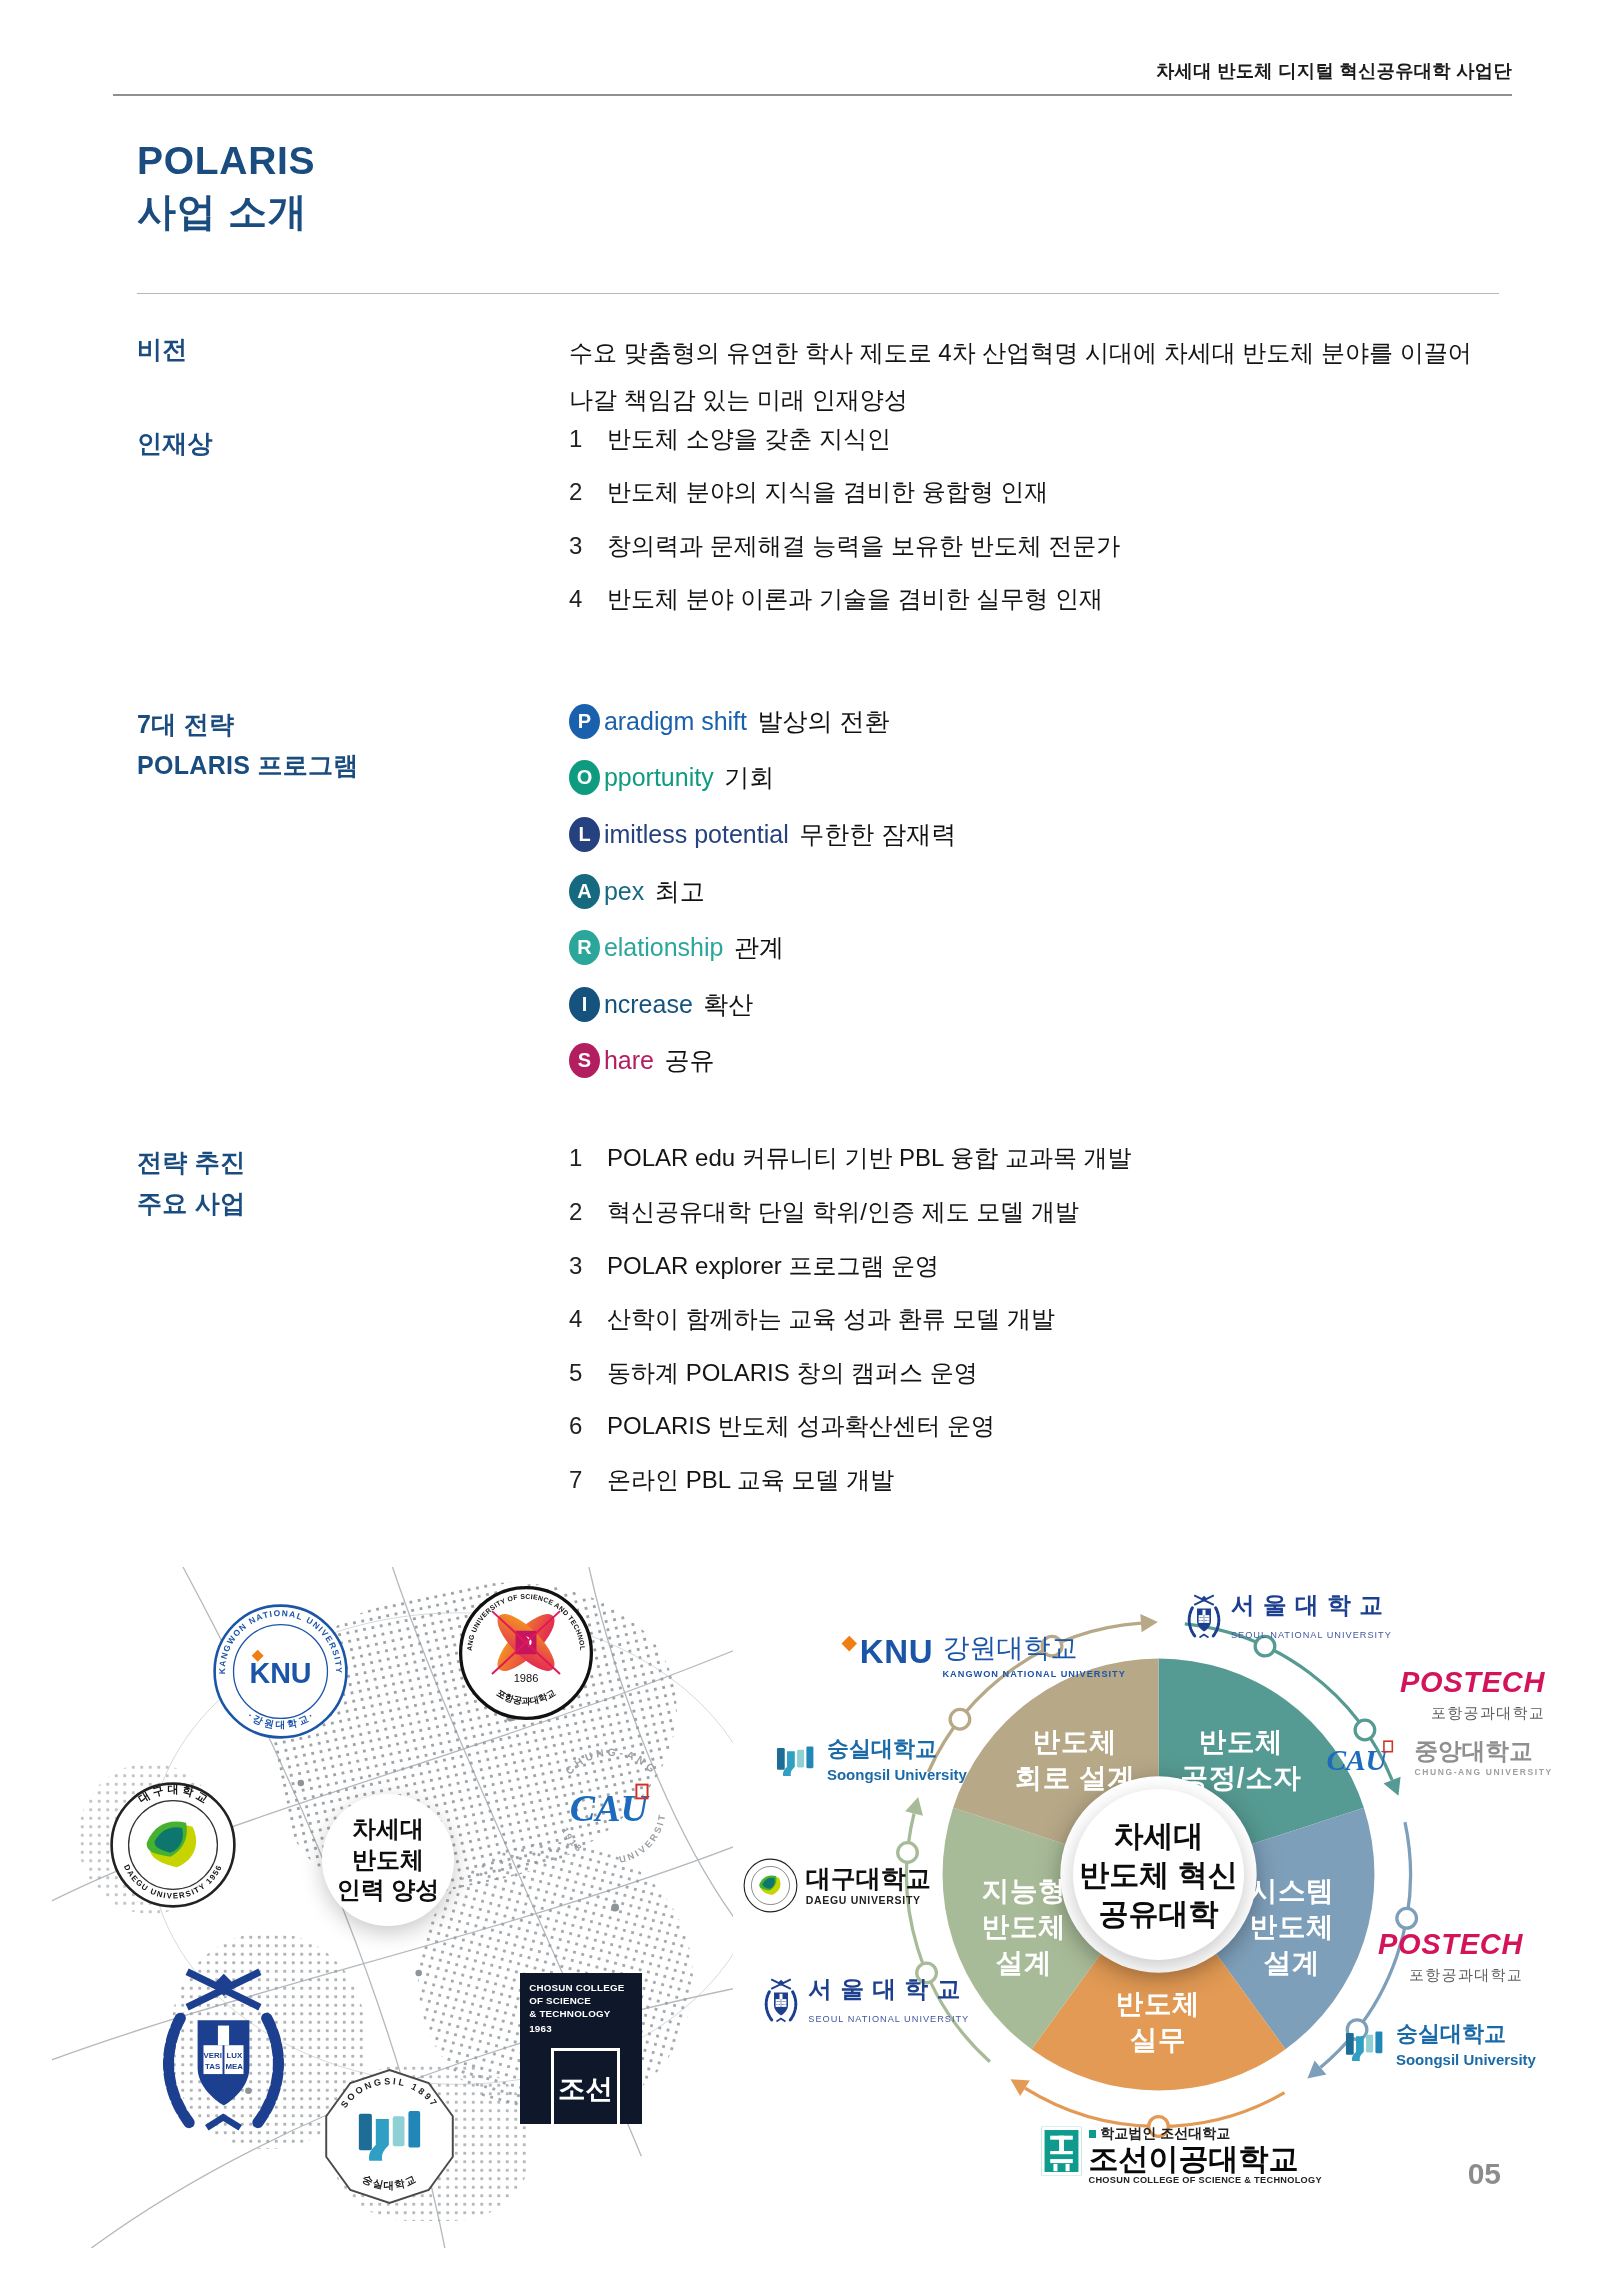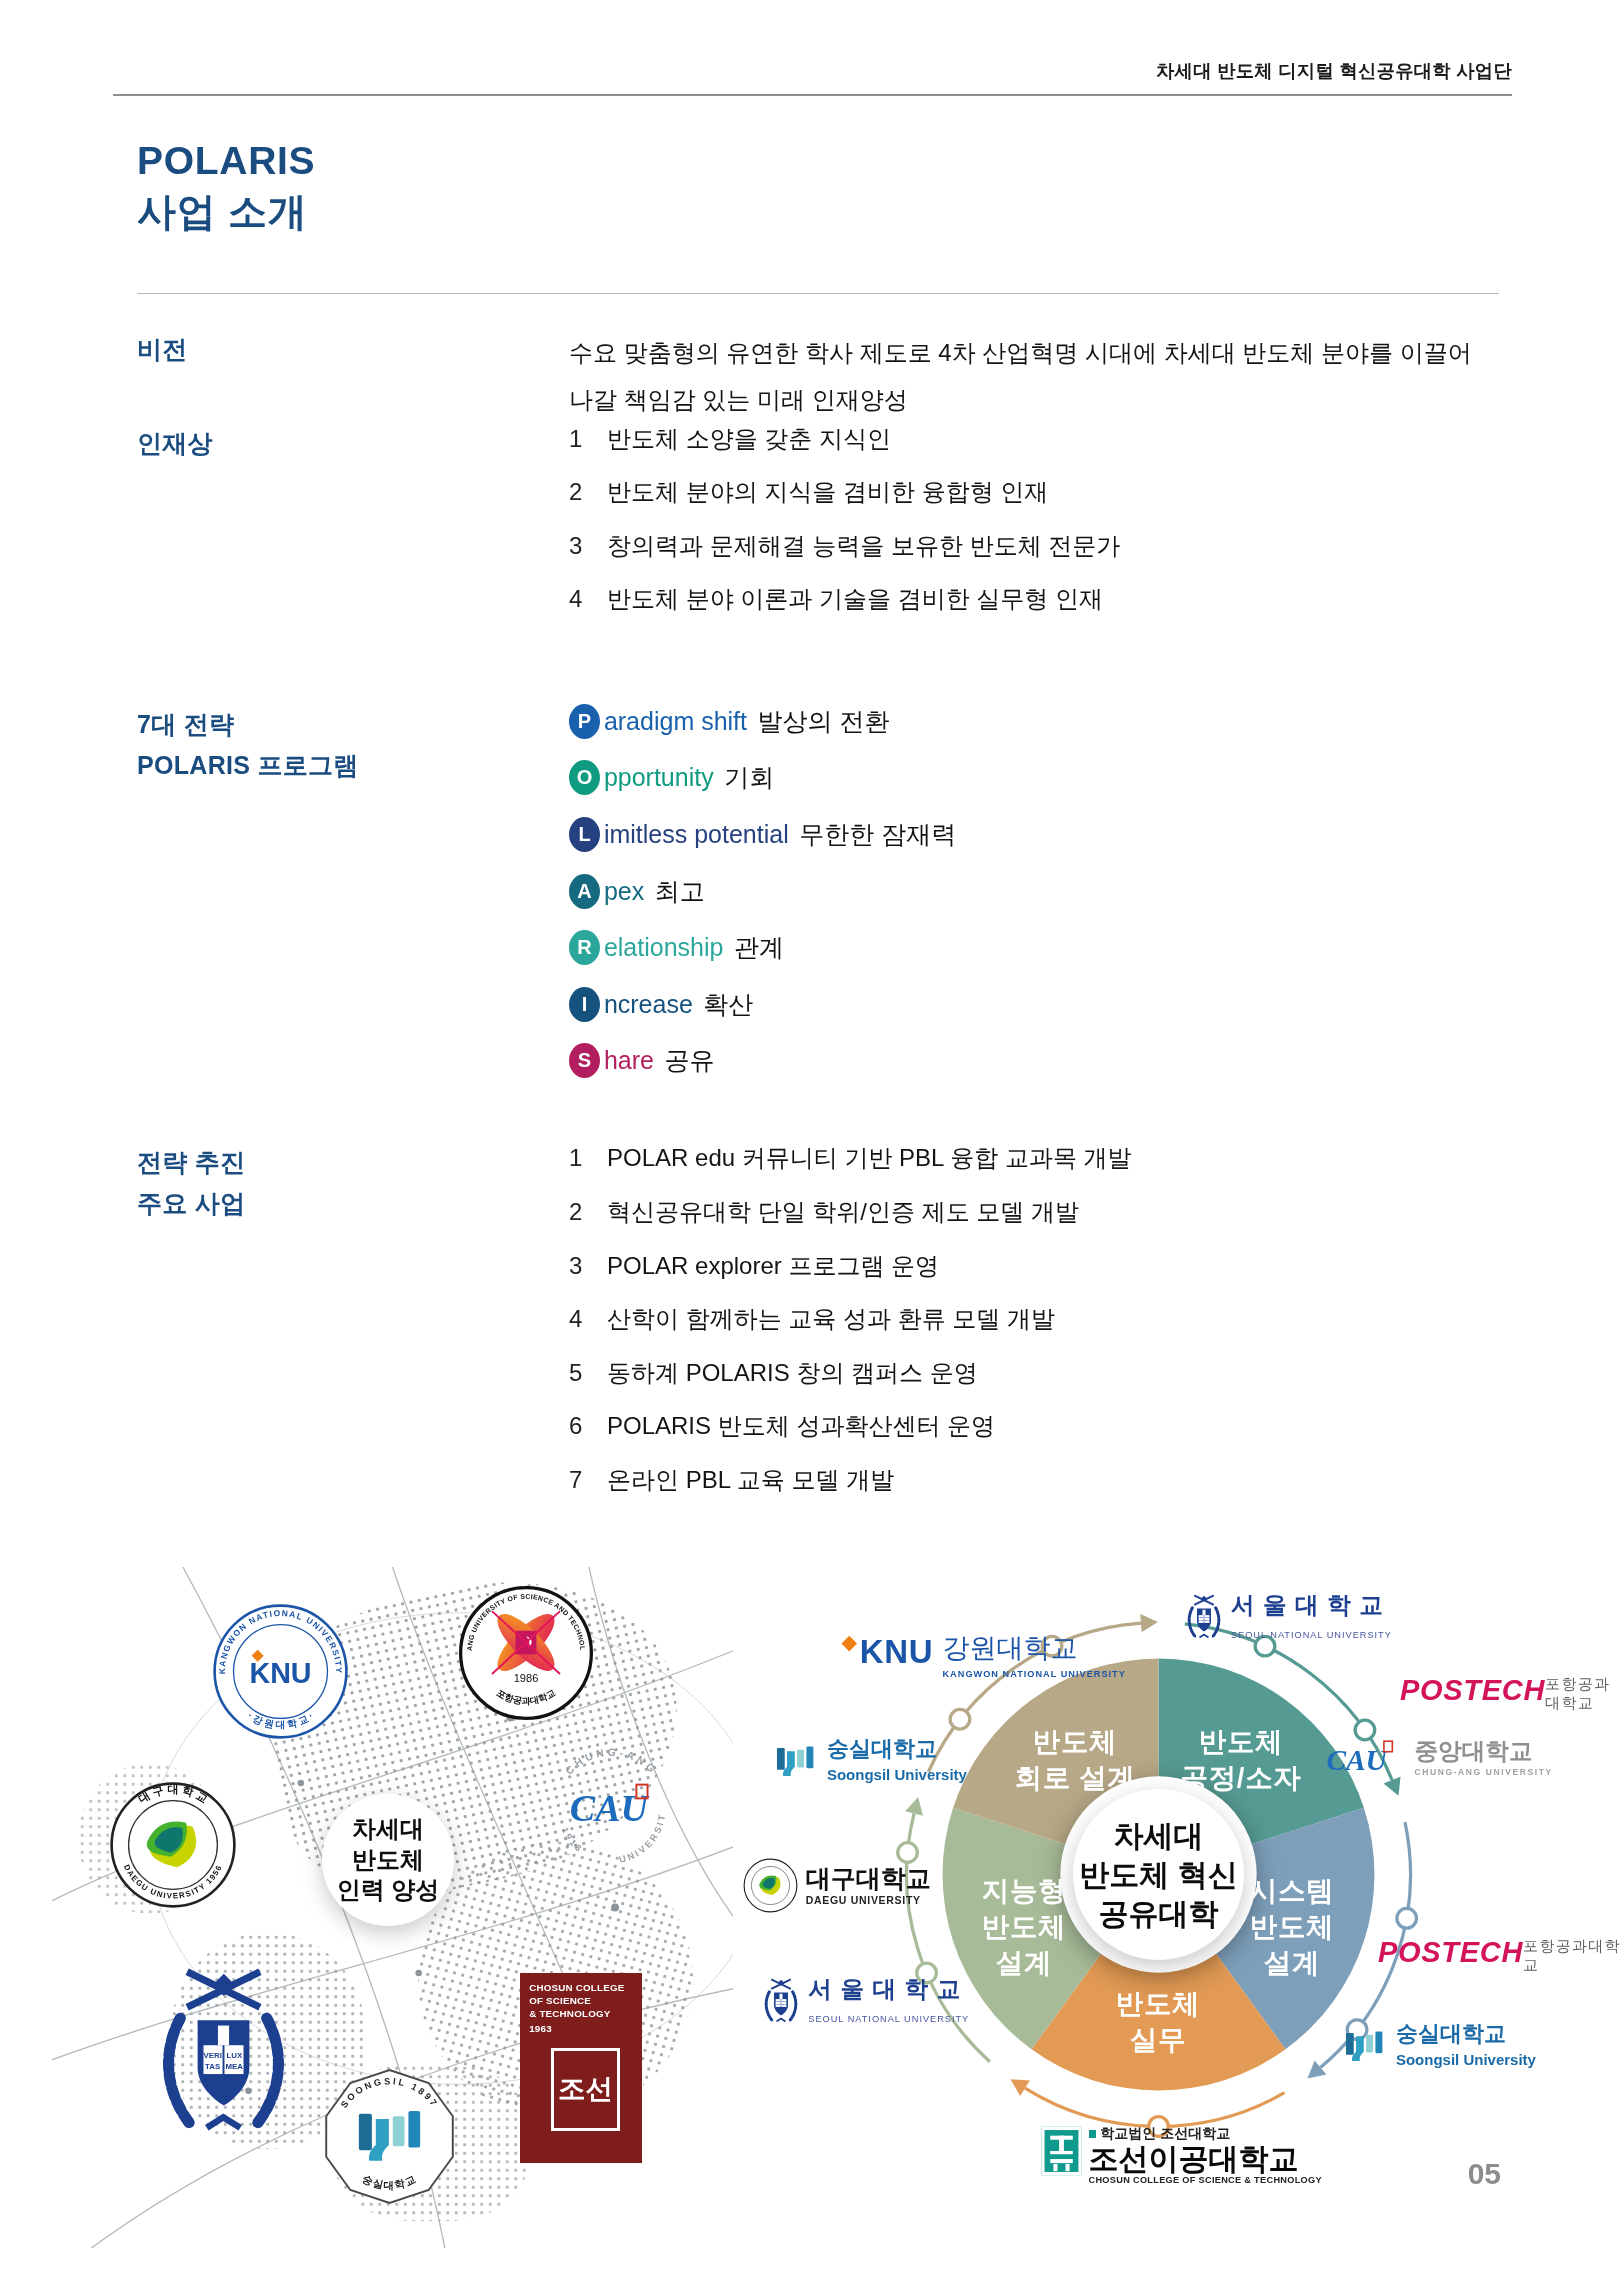"POSTECH" .postech-lockup { align-items: center -> flex-end; flex-direction: row -> column }
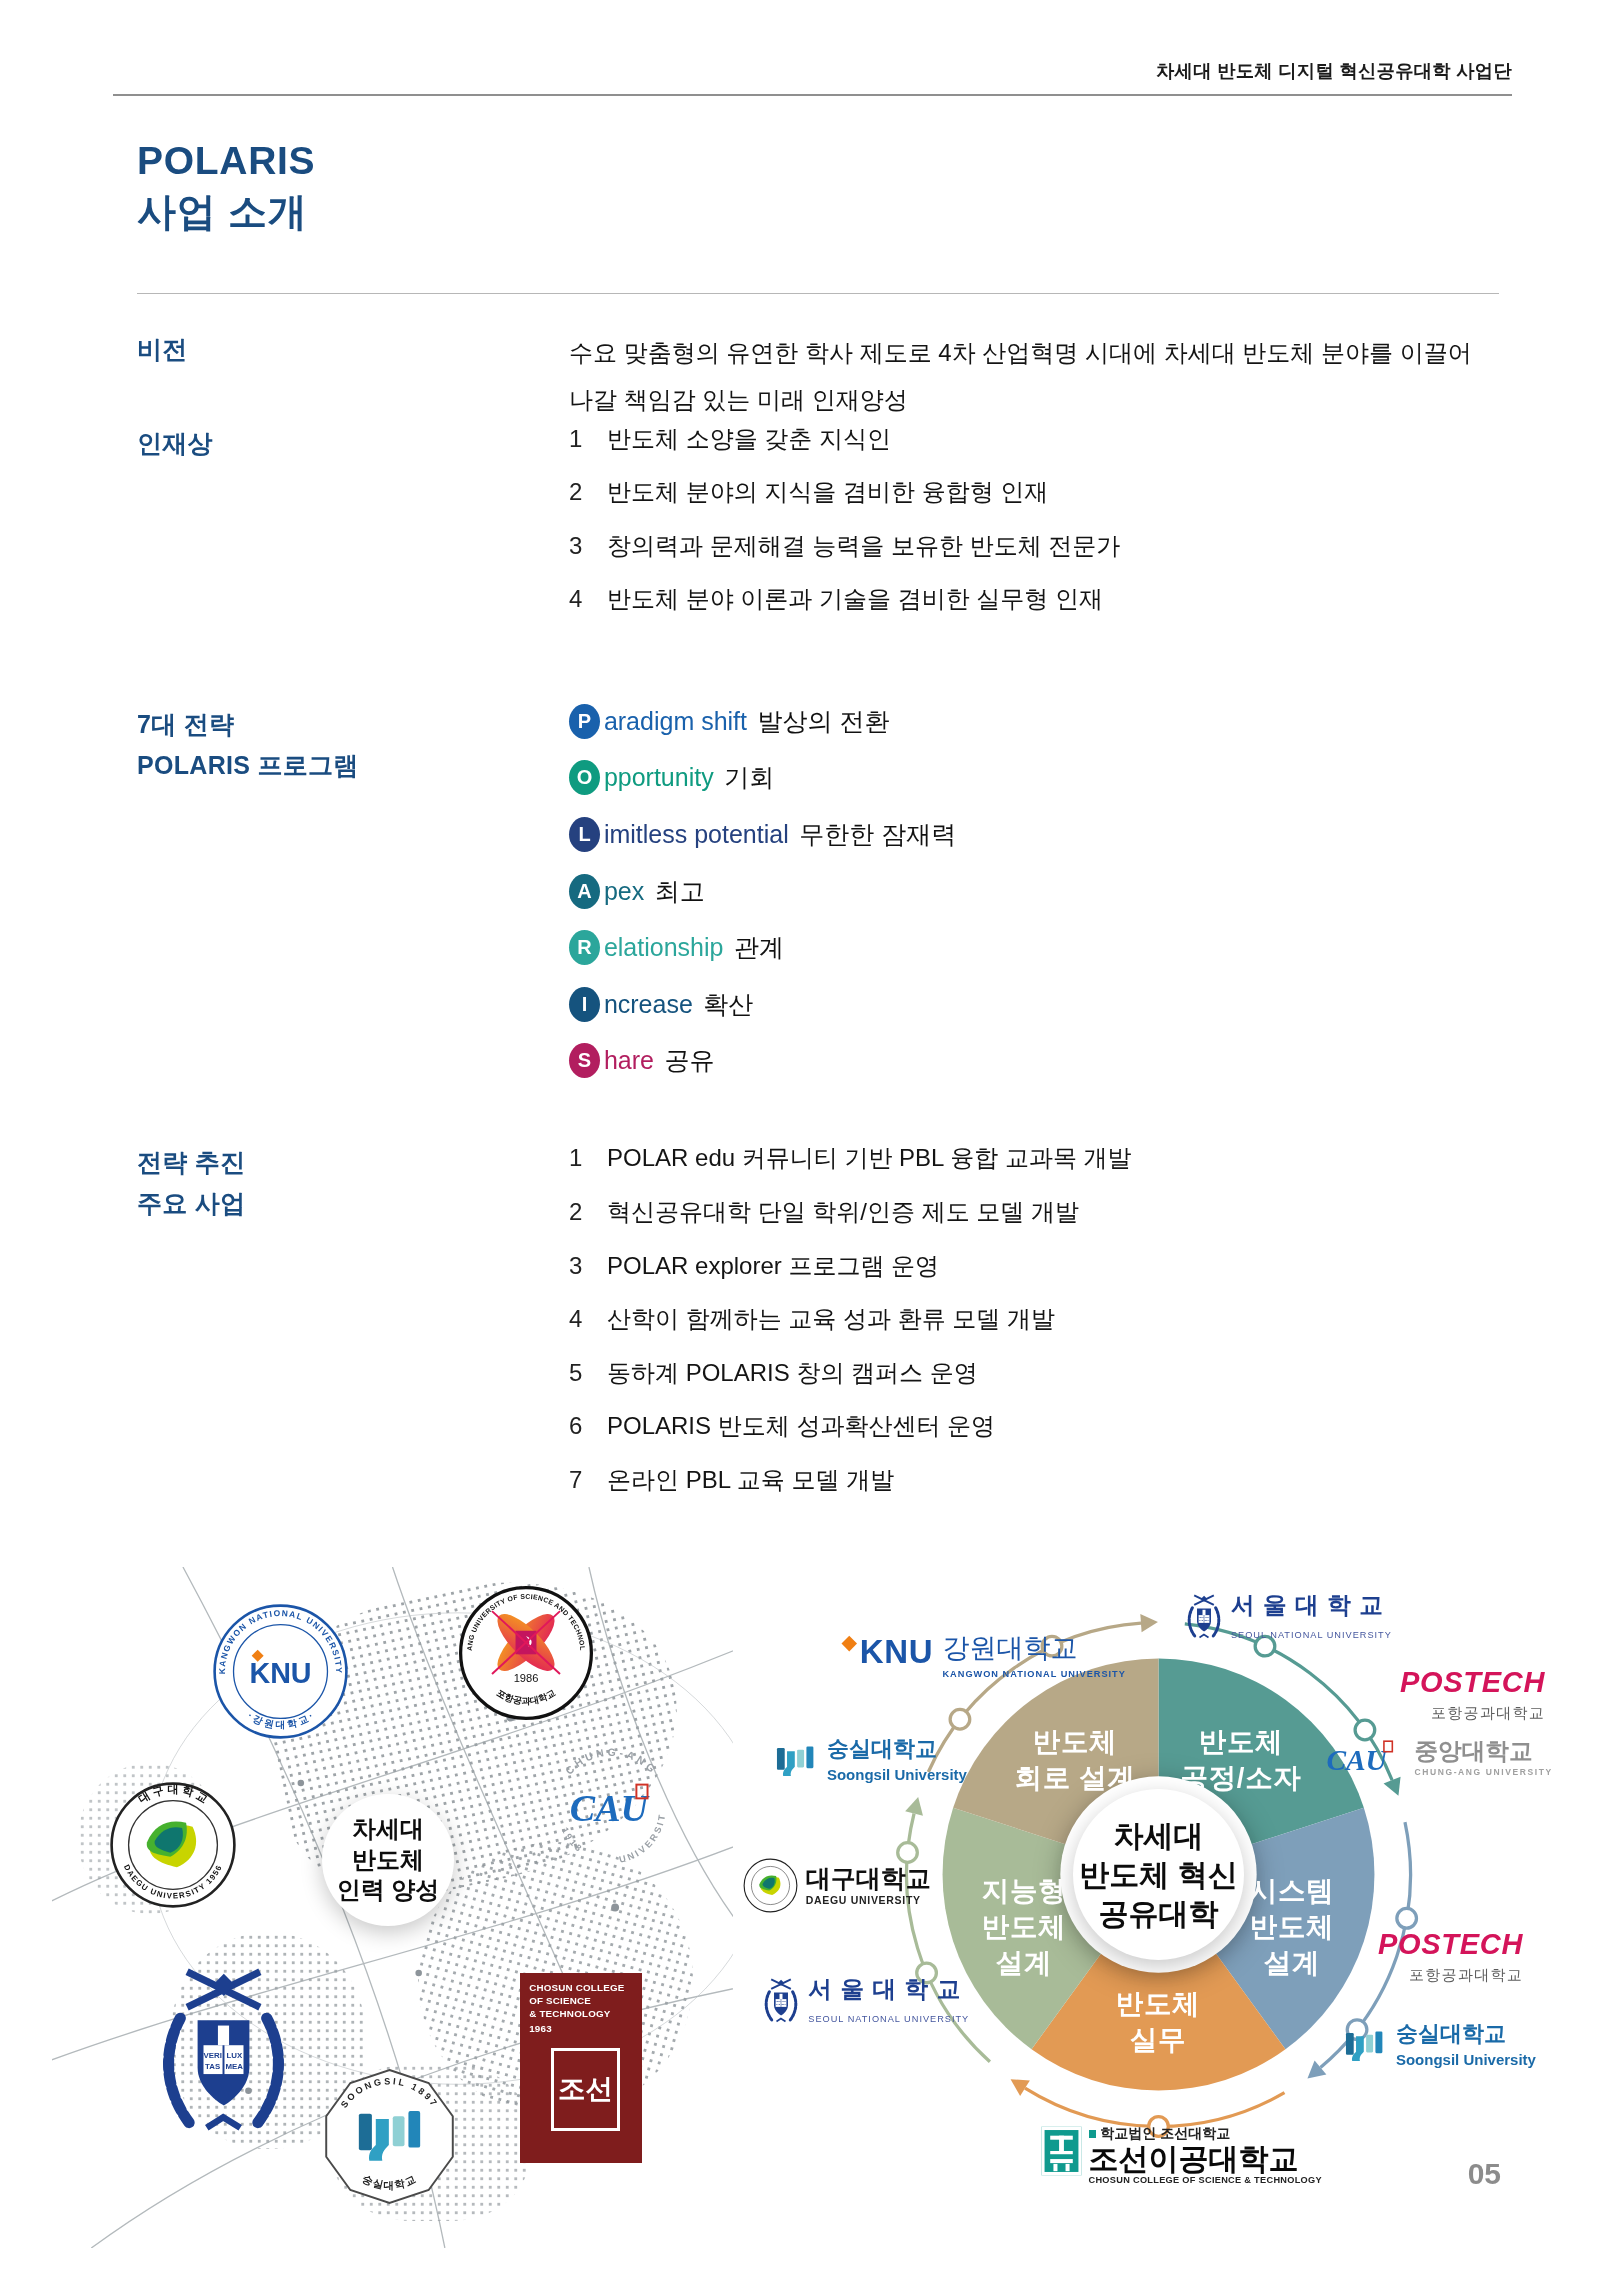"CHOSUN COLLEGE" .chosun-box { background: #7f1d1d -> #0f172a; height: 190px -> 151px }
